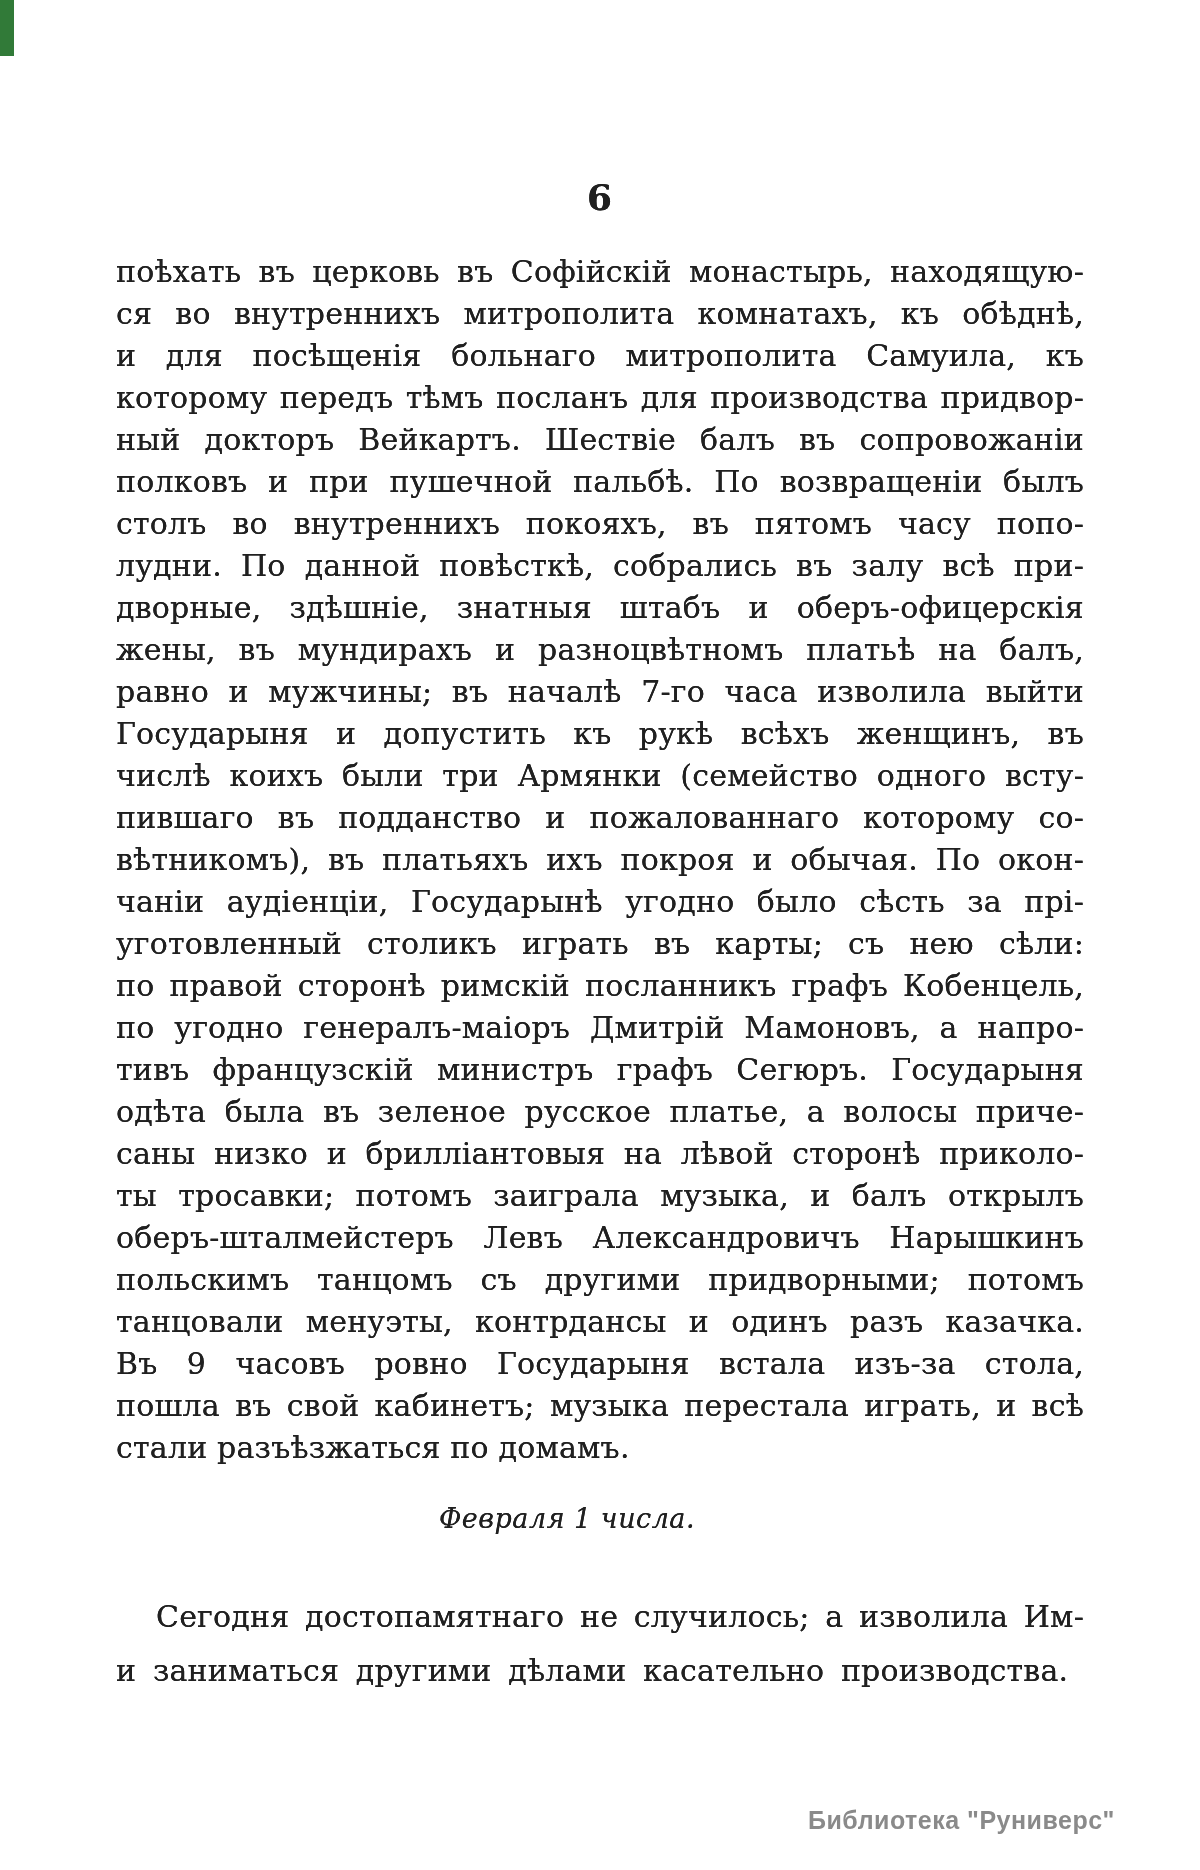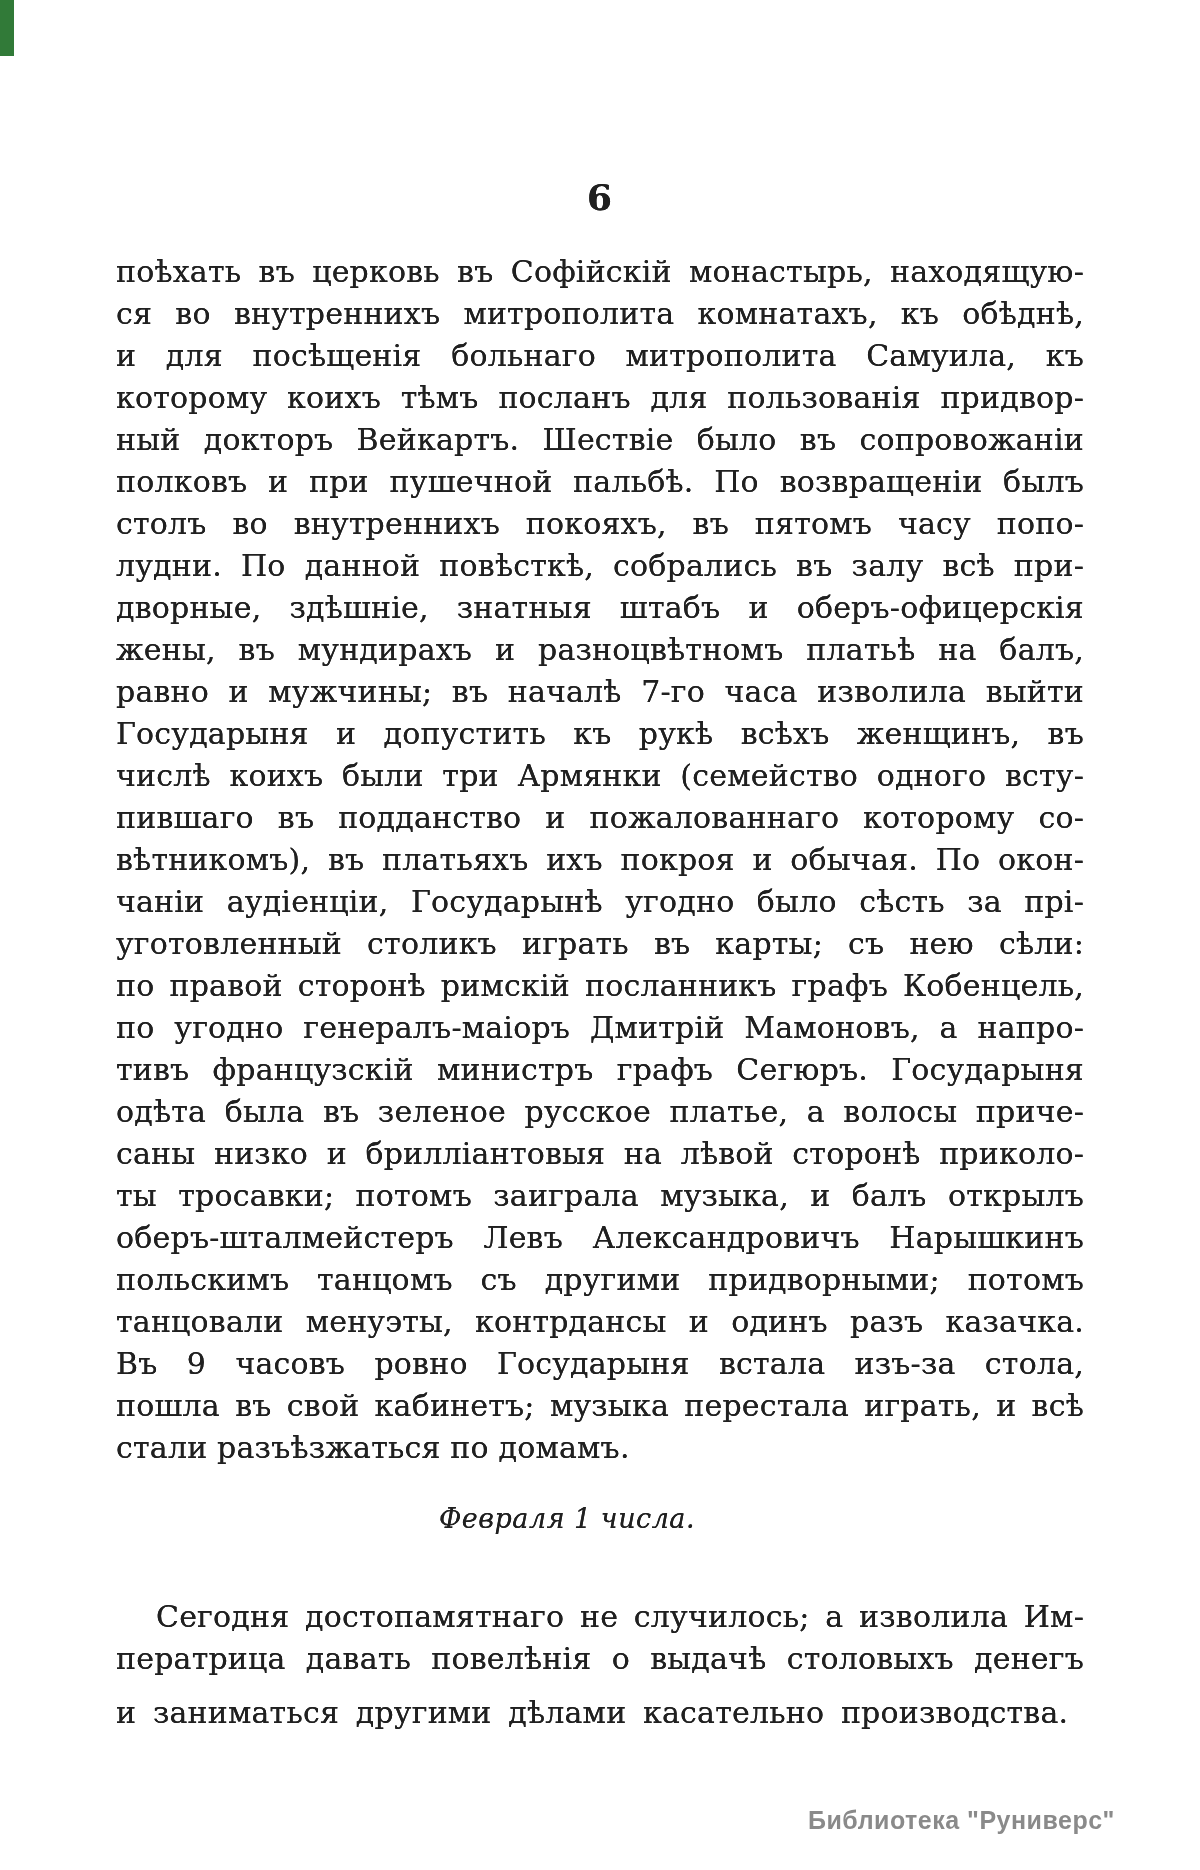"которому коихъ тѣмъ посланъ для" div.line { text: коихъ тѣмъ посланъ для пользованія -> передъ тѣмъ посланъ для производства }
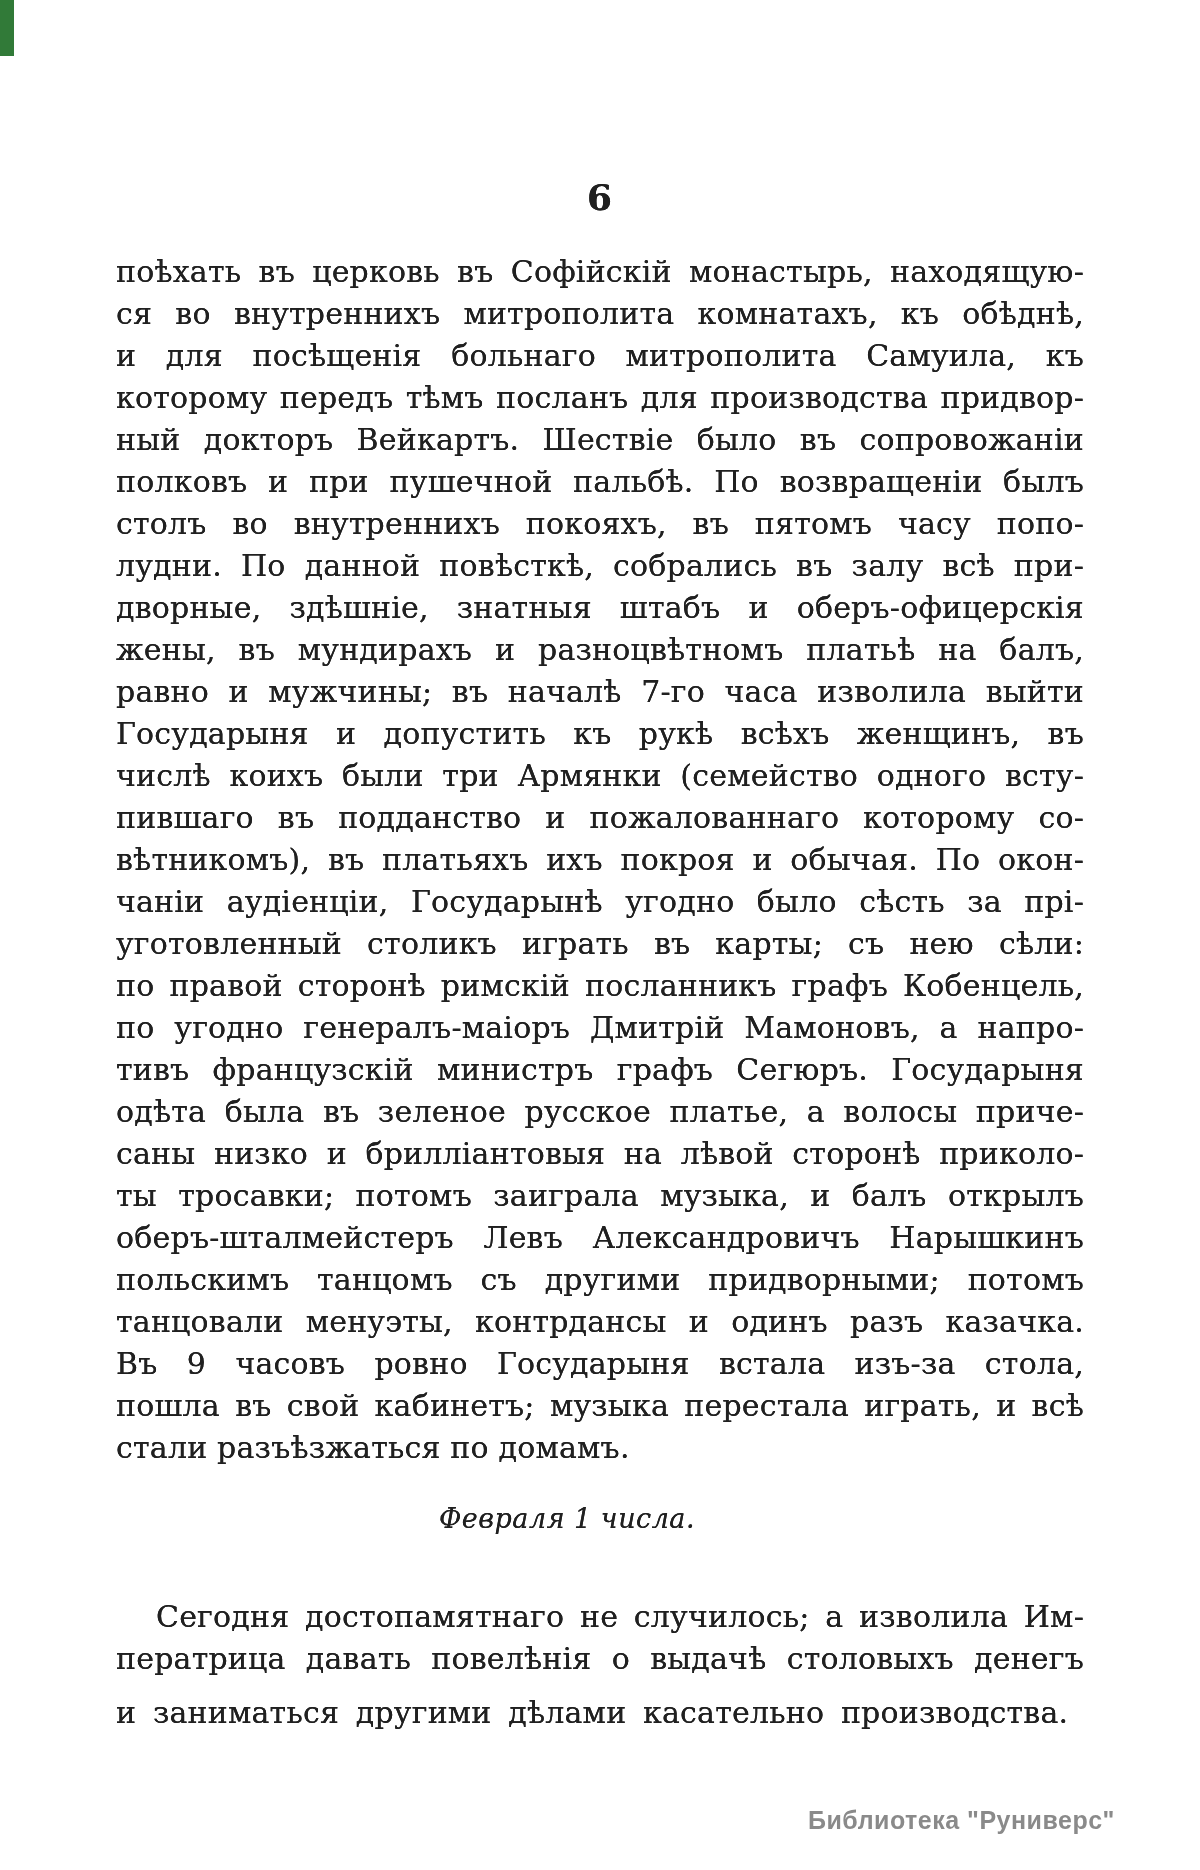"ный докторъ Вейкартъ. Шествіе было" div.line { text: было -> балъ }
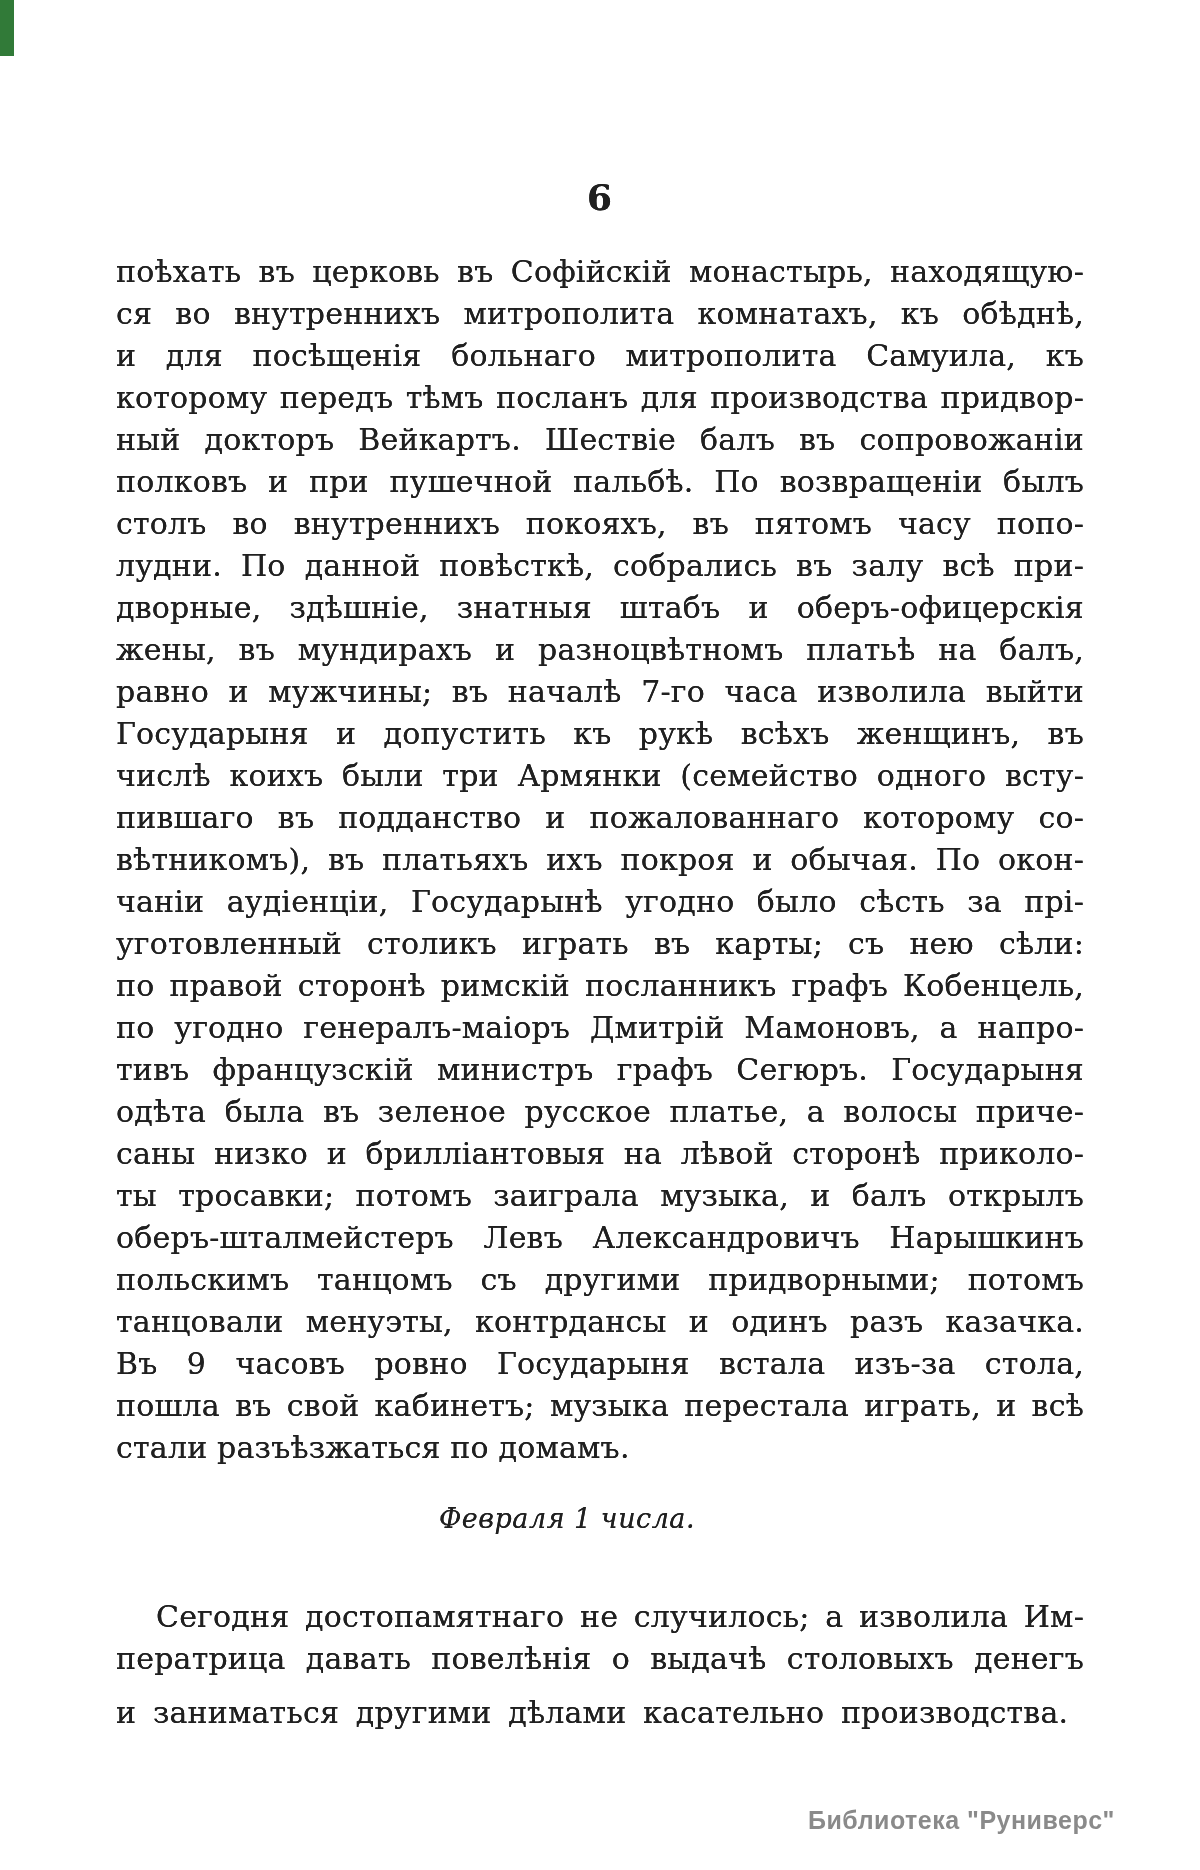"ператрица давать повелѣнія о выдачѣ" div.line { html: <div>ператрица давать повелѣнія о выдачѣ столовыхъ денегъ</div> -> none }
